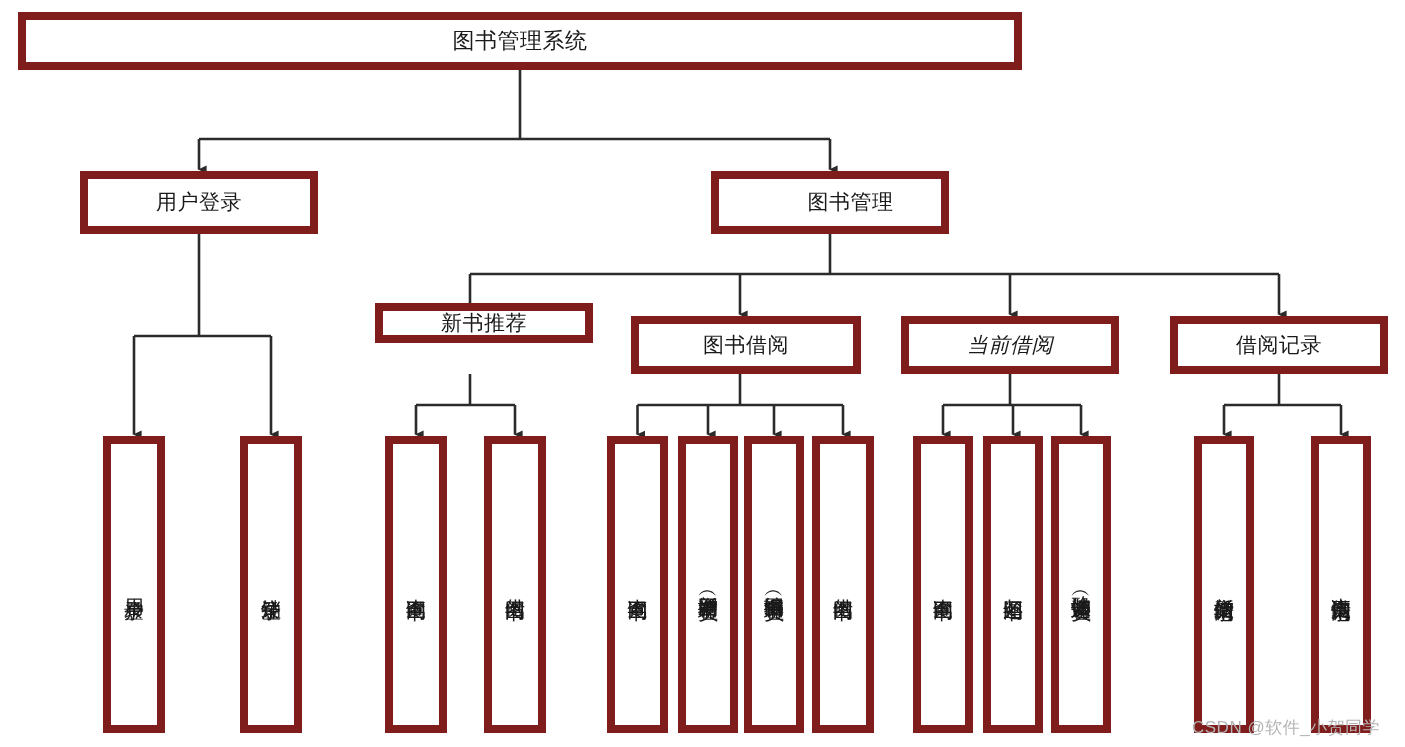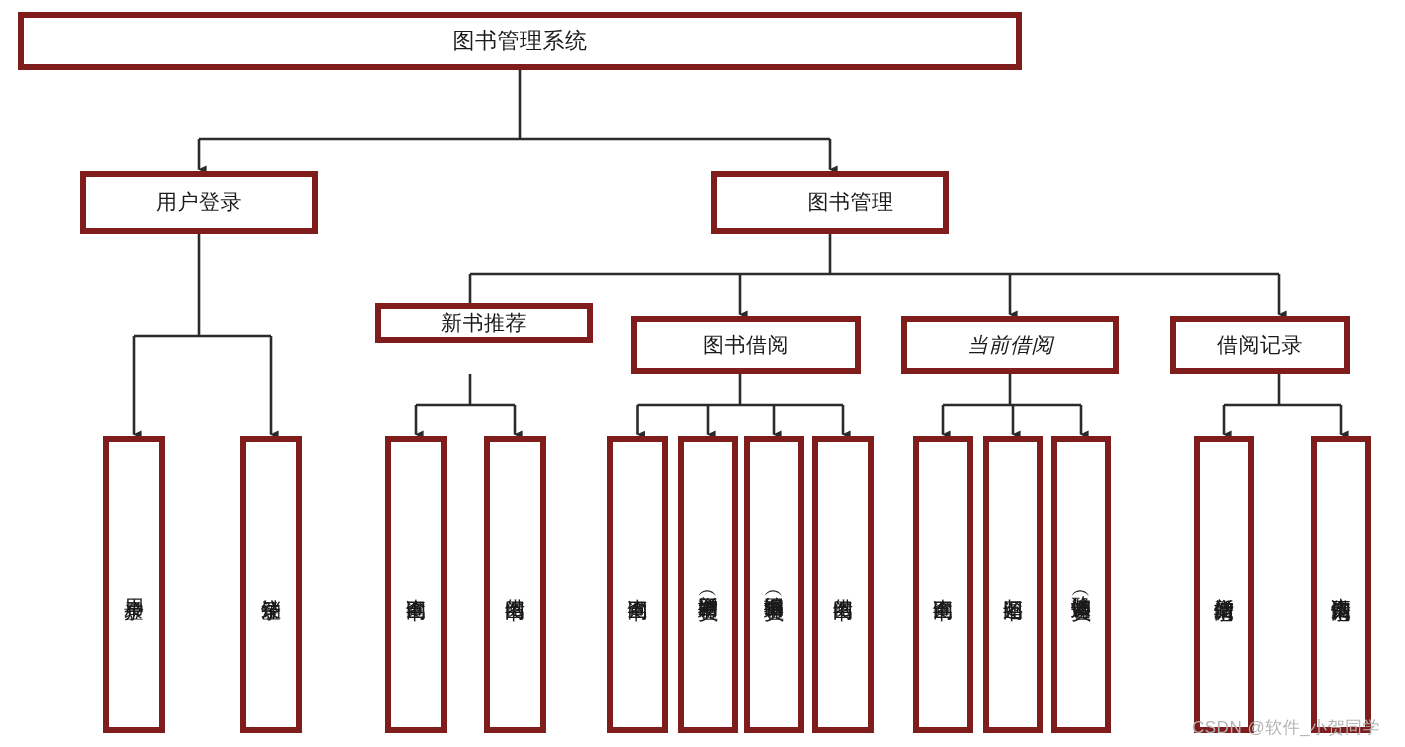"图书管理系统" .node { border: 6px solid #7f1d1d -> 8px solid #7f1d1d }
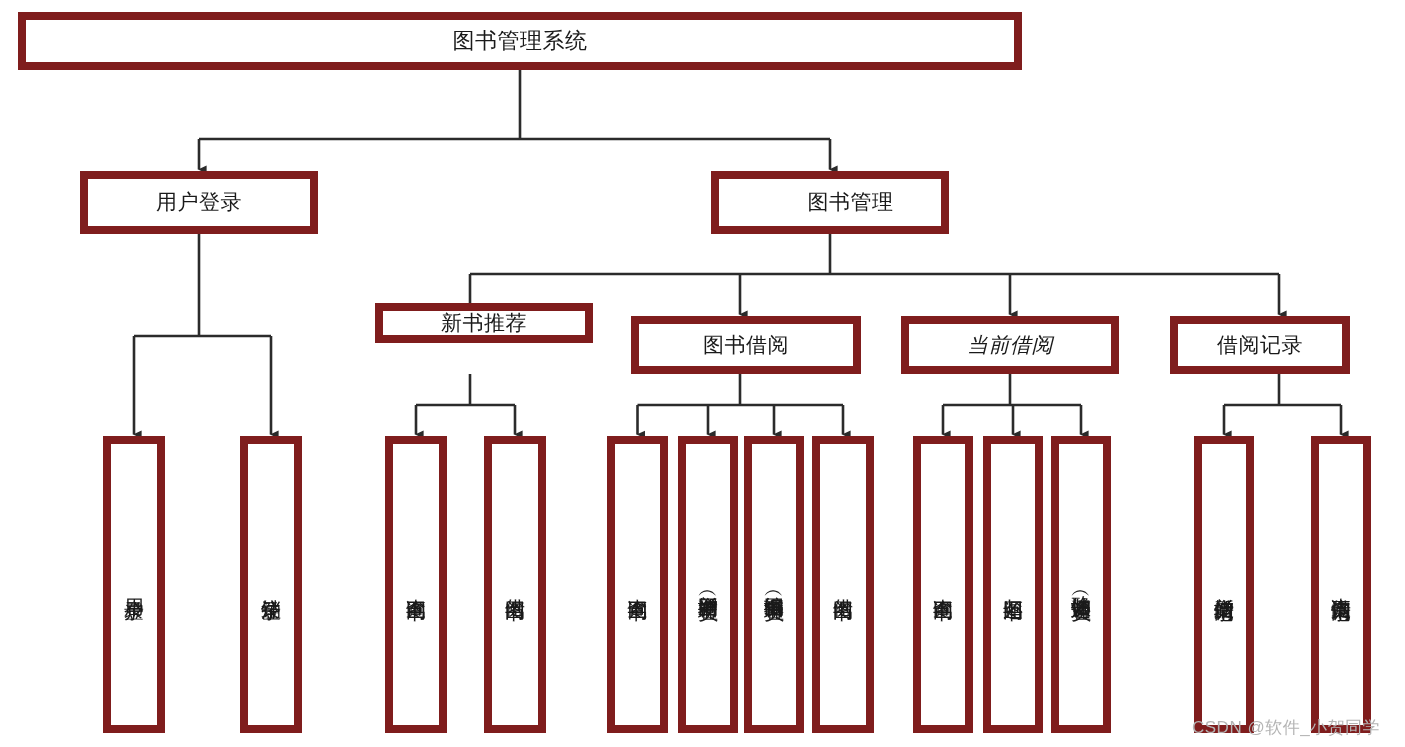"借阅记录" div.node { width: 180px -> 218px }
